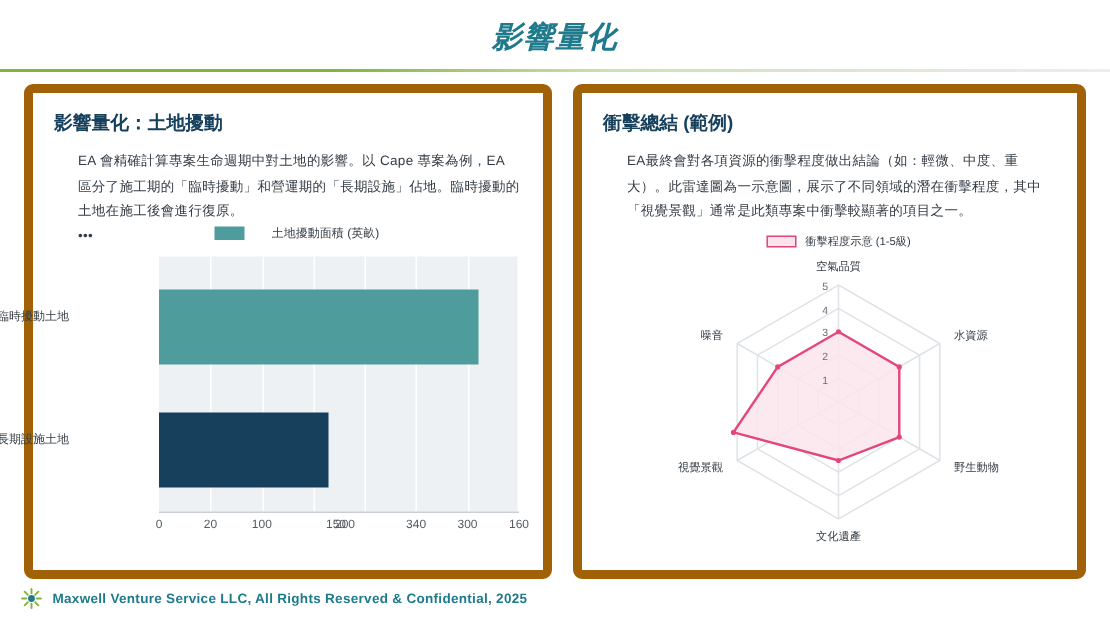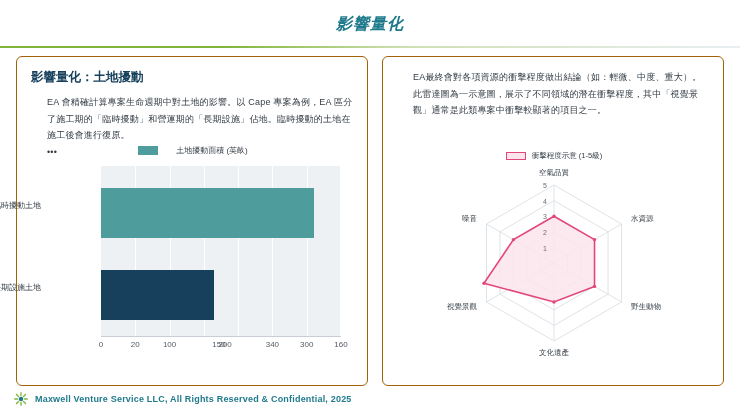"影響量化" .header-title { font-size: 16px -> 20px }
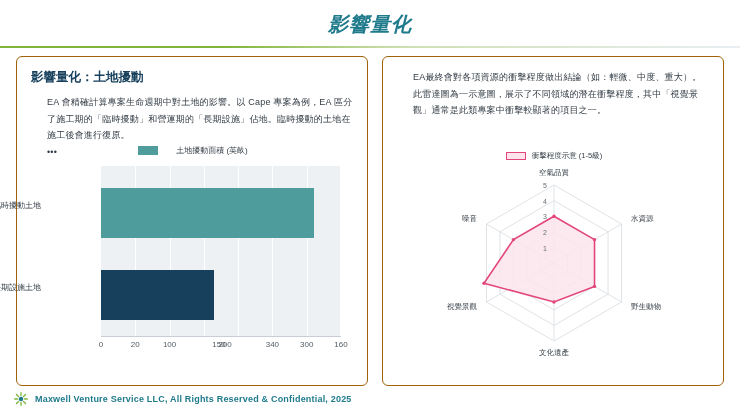"影響量化：土地擾動" .card { border: 1px solid #a16207 -> 6px solid #a16207 }
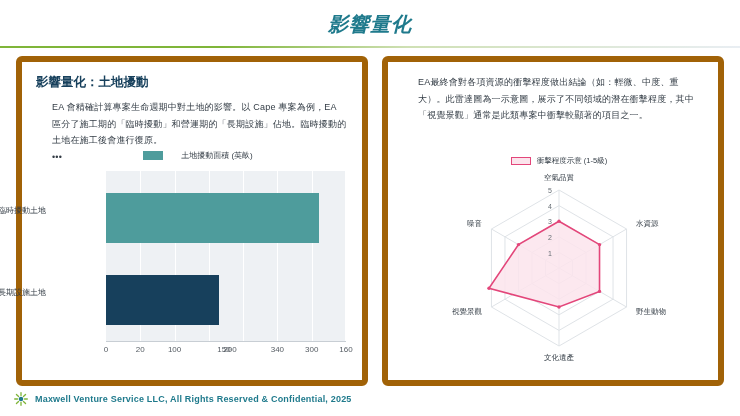"衝擊總結 (範例)" div.card-title { html: none -> <div>衝擊總結 (範例)</div> }
